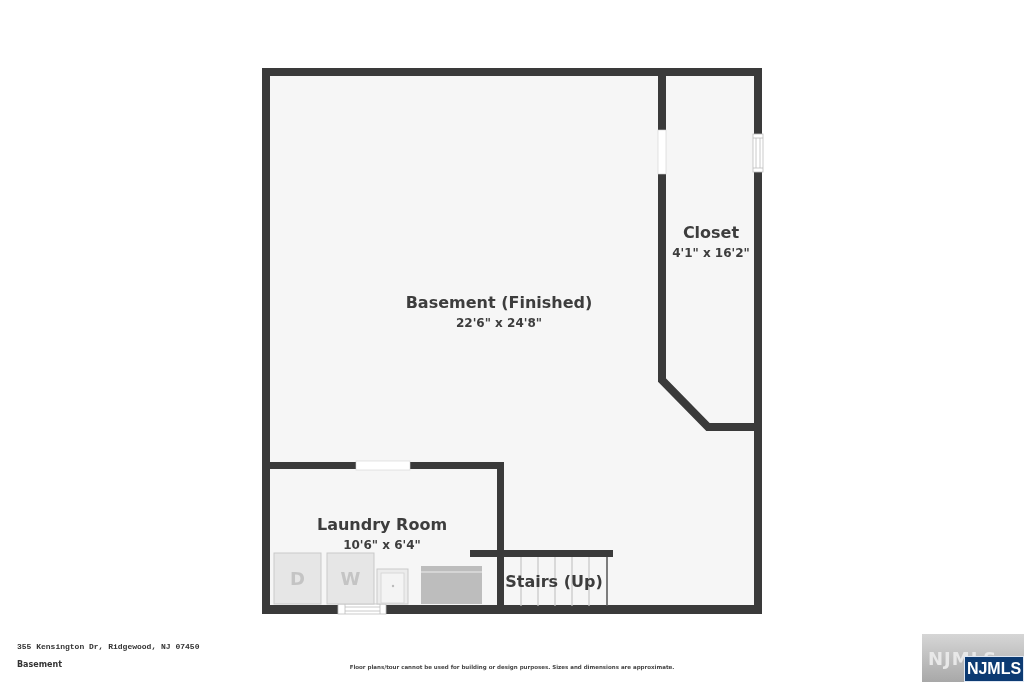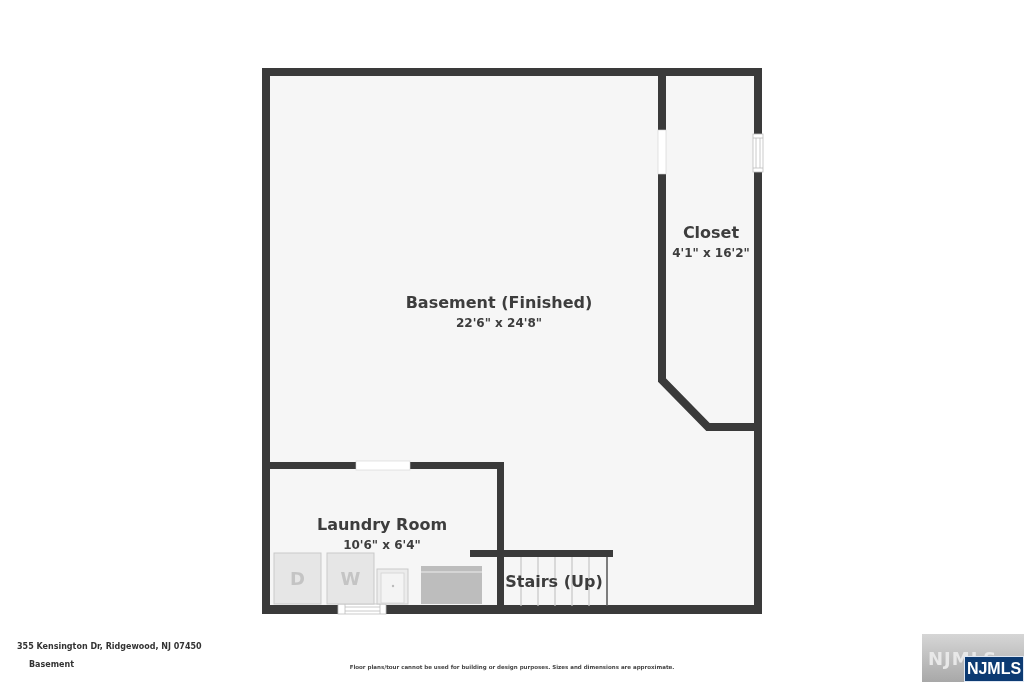"355 Kensington Dr, Ridgewood, NJ" .footer-address { font-family: none -> Liberation Mono, monospace }
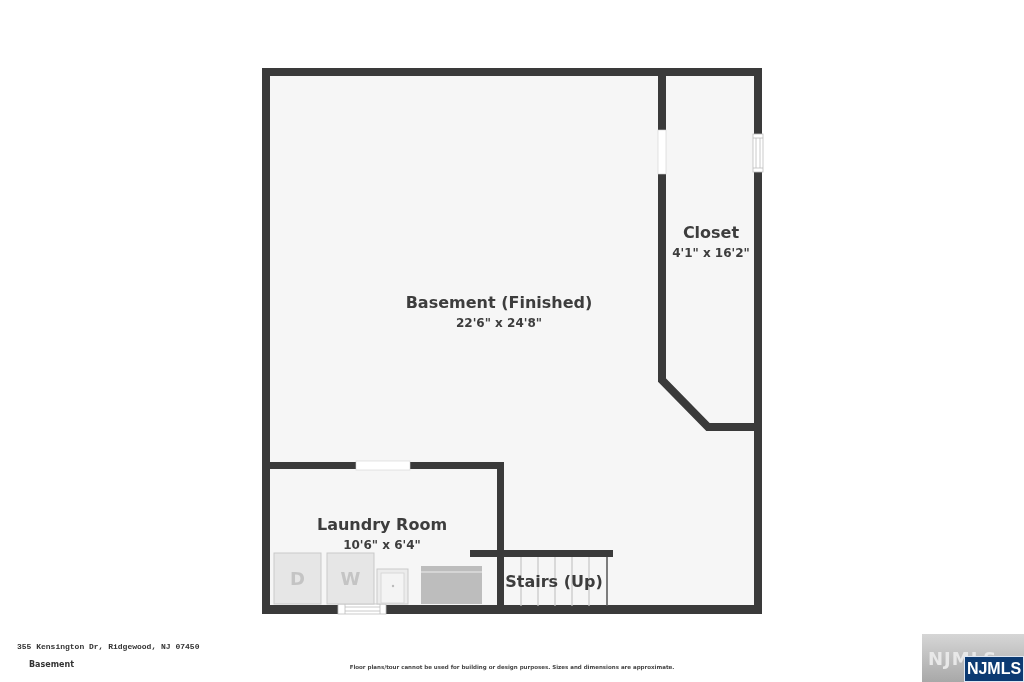"Basement" .footer-level { left: 29px -> 17px }
